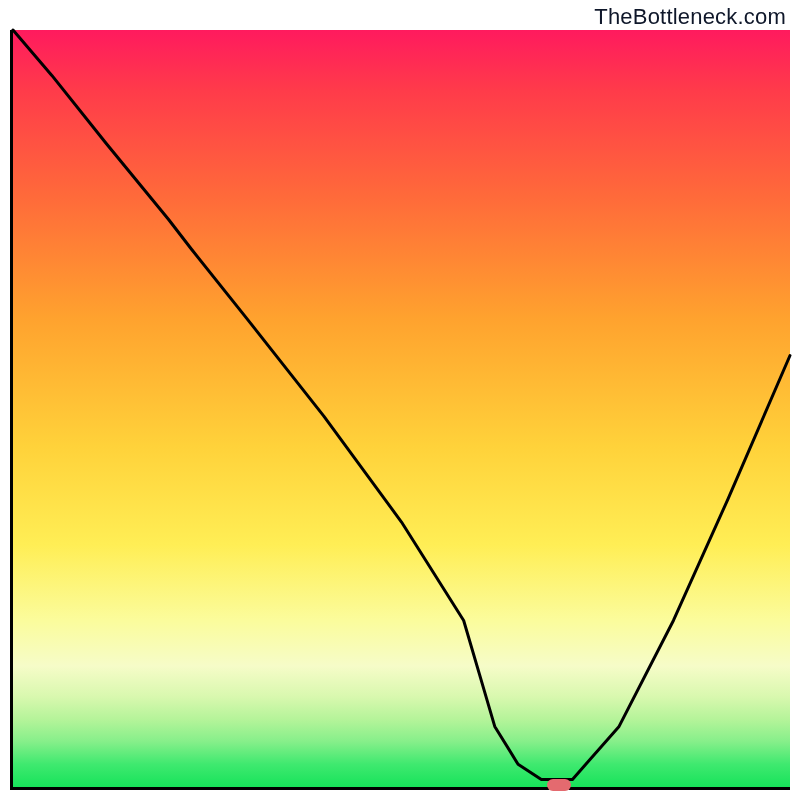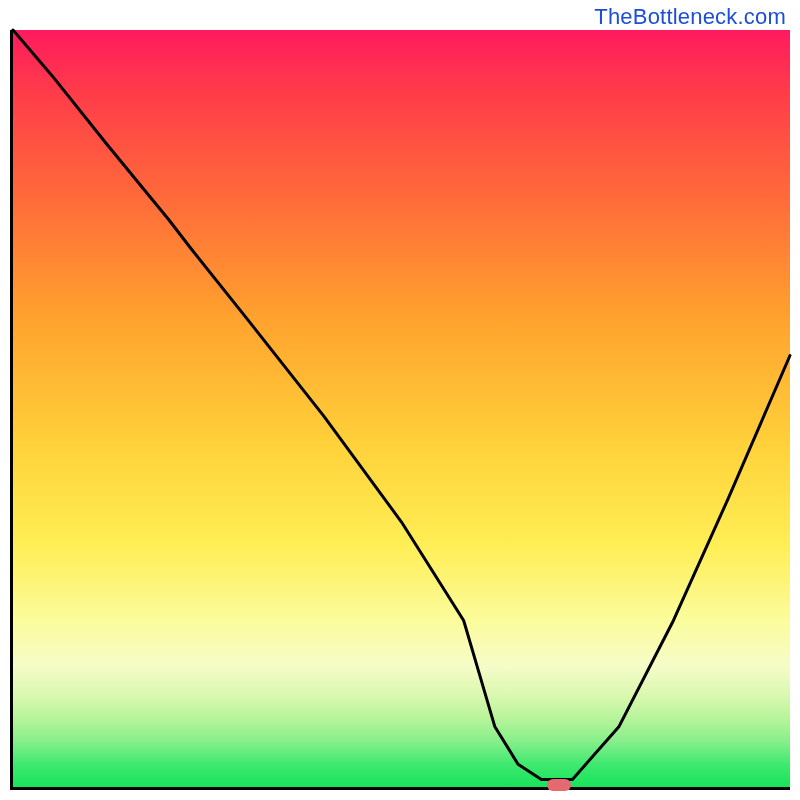"TheBottleneck.com" .watermark { color: #1d4ed8 -> #0f172a }
